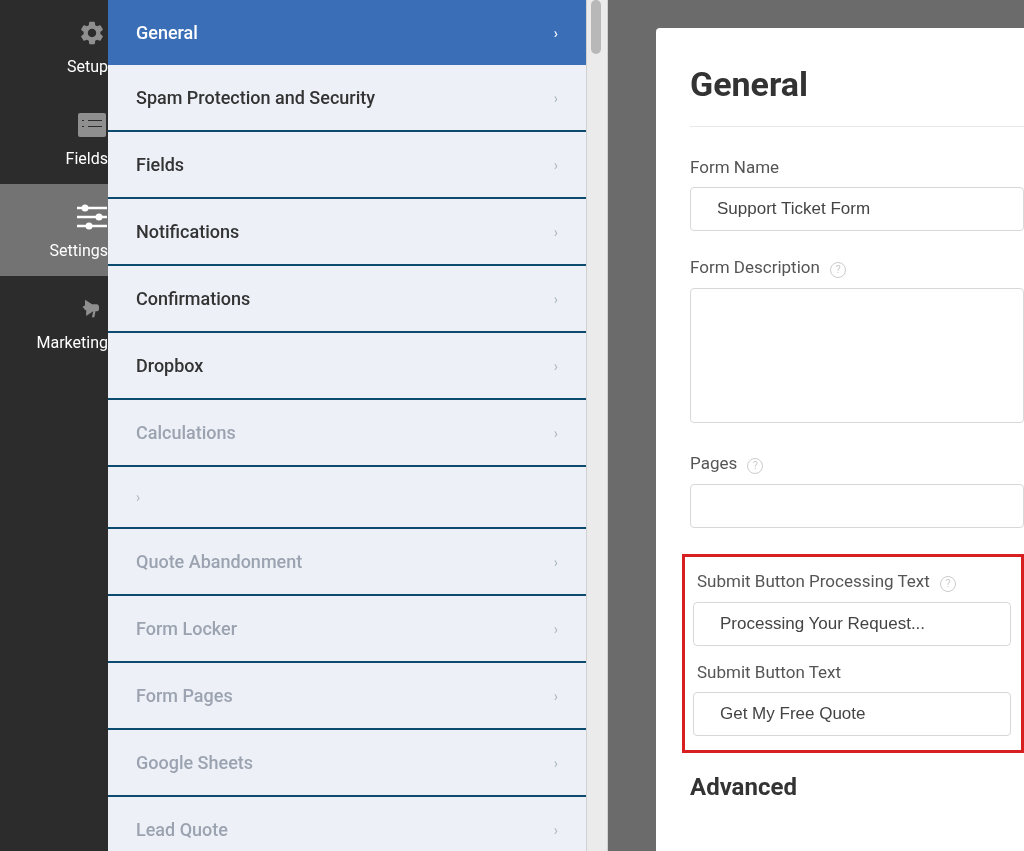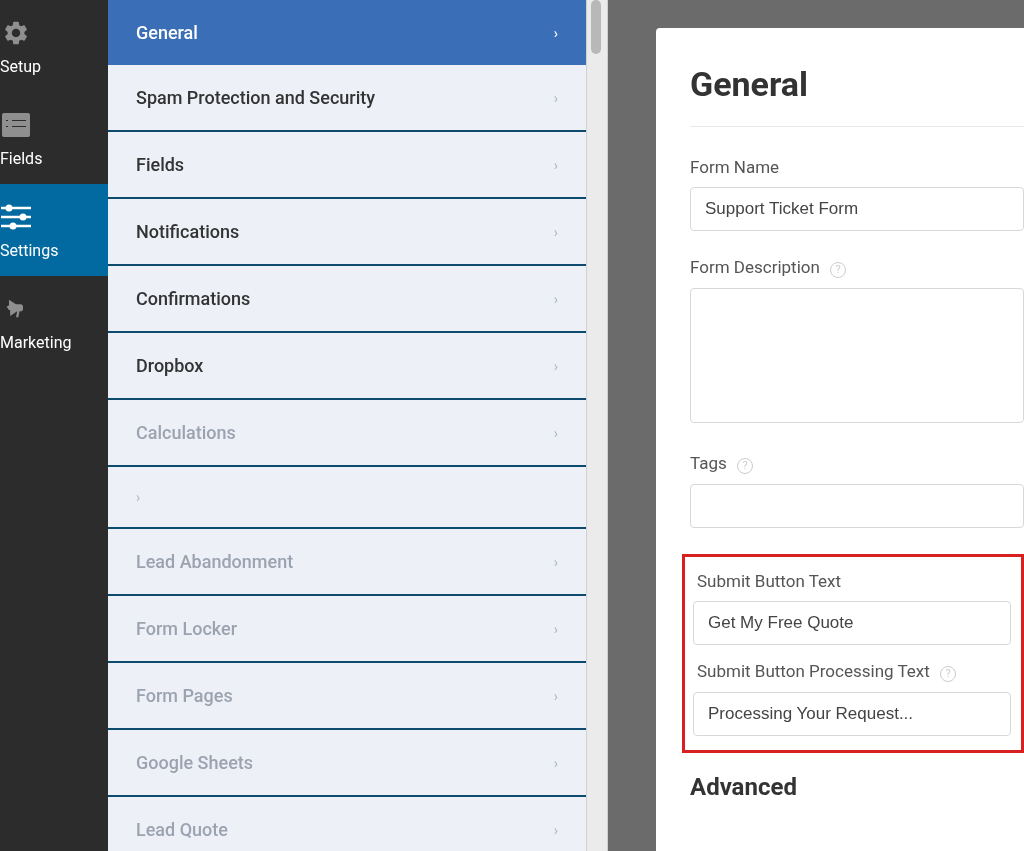"Setup" .sidebar-item { align-items: flex-start -> flex-end }
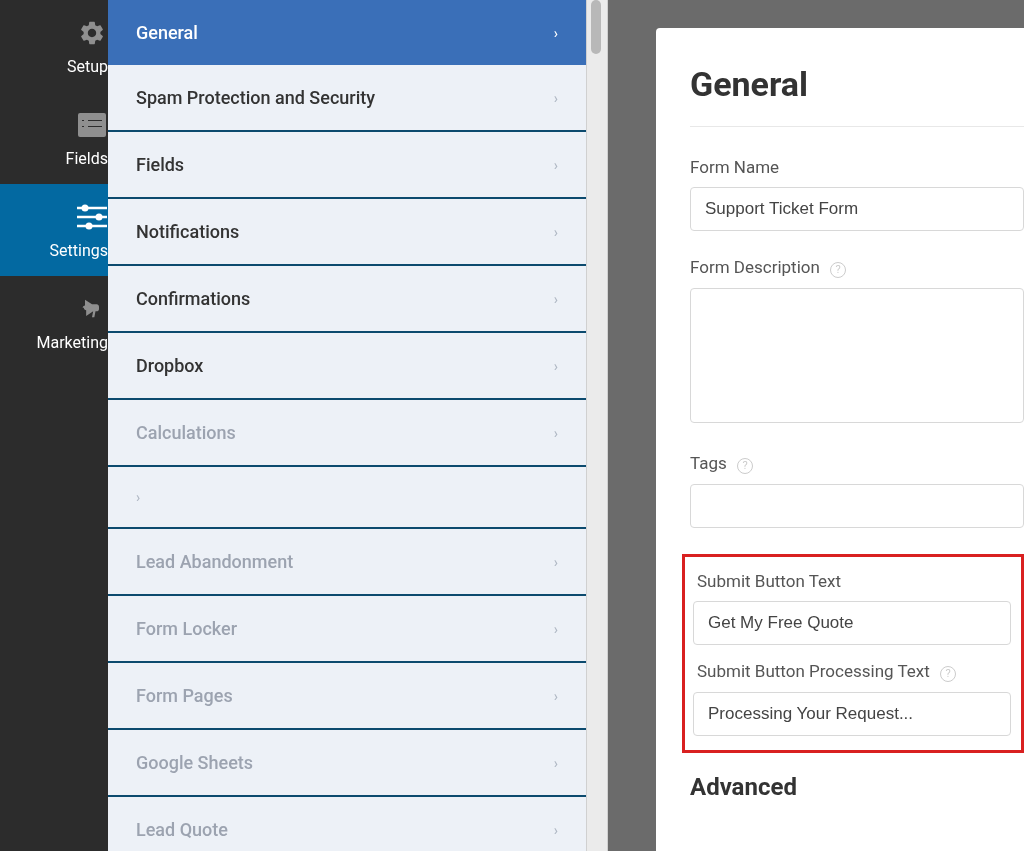"Support Ticket Form" .text-input { padding: 11px 14px -> 11px 26px }
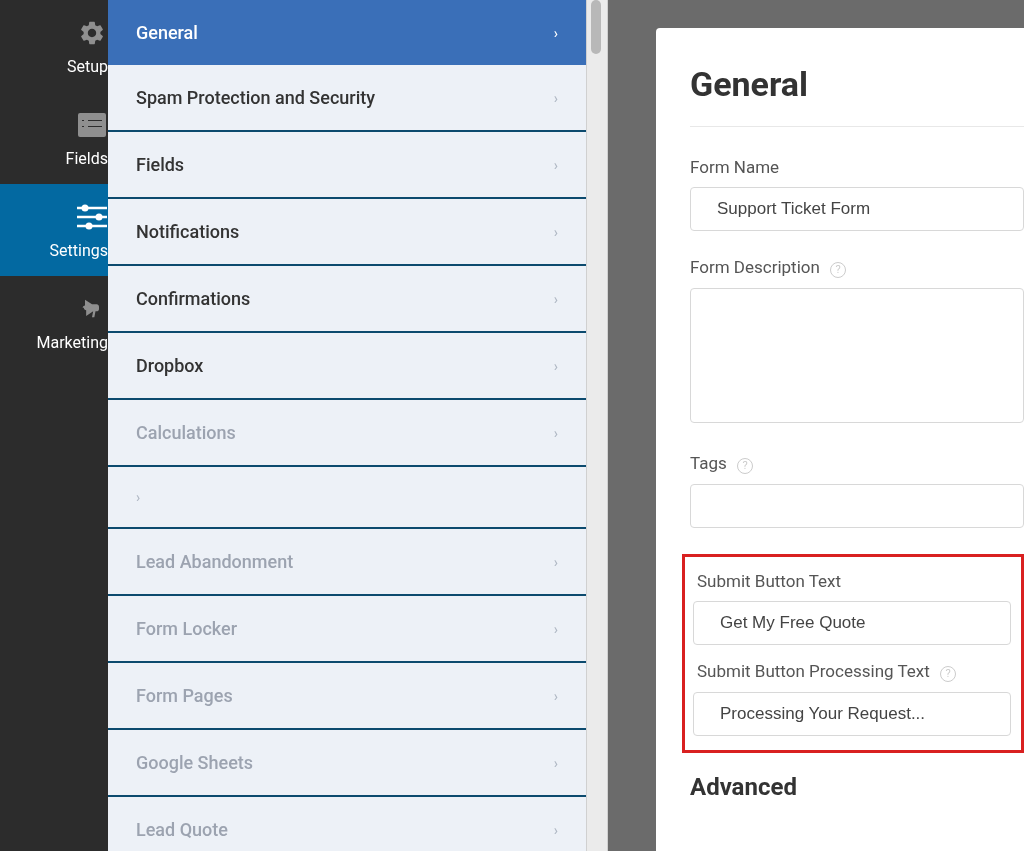"Settings" .sidebar-item.active { background: #0369a1 -> #737373 }
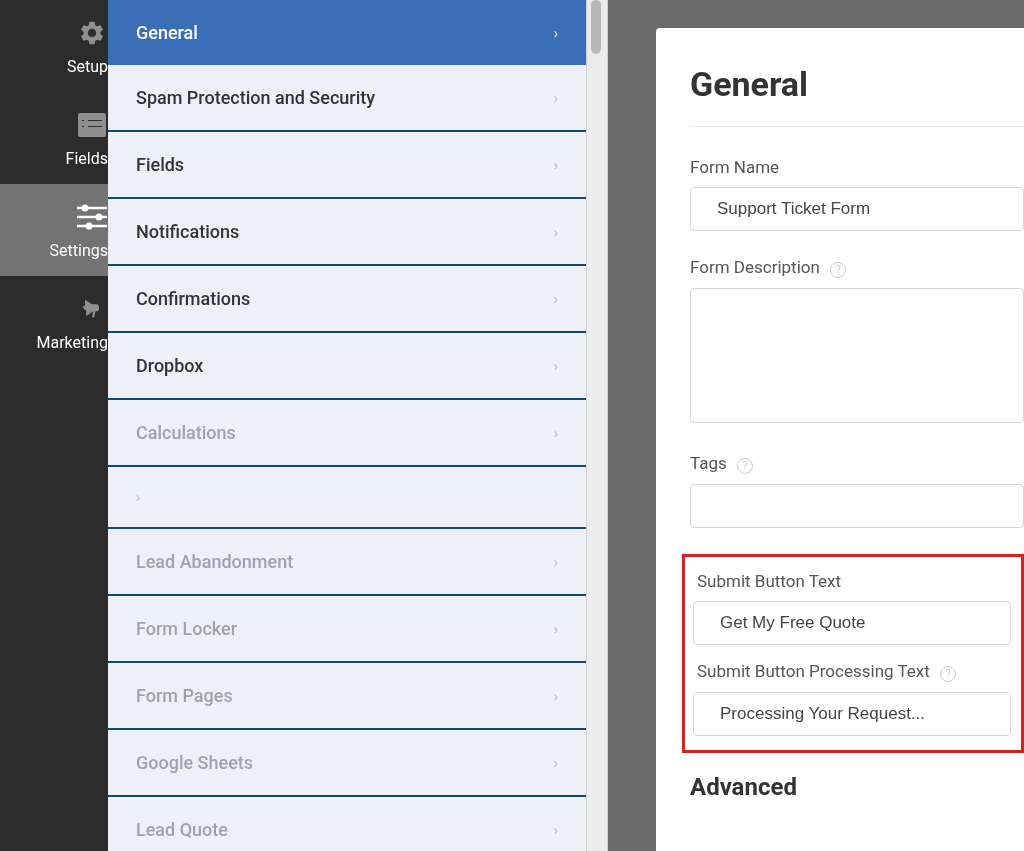"Tags" span { text: Tags -> Pages }
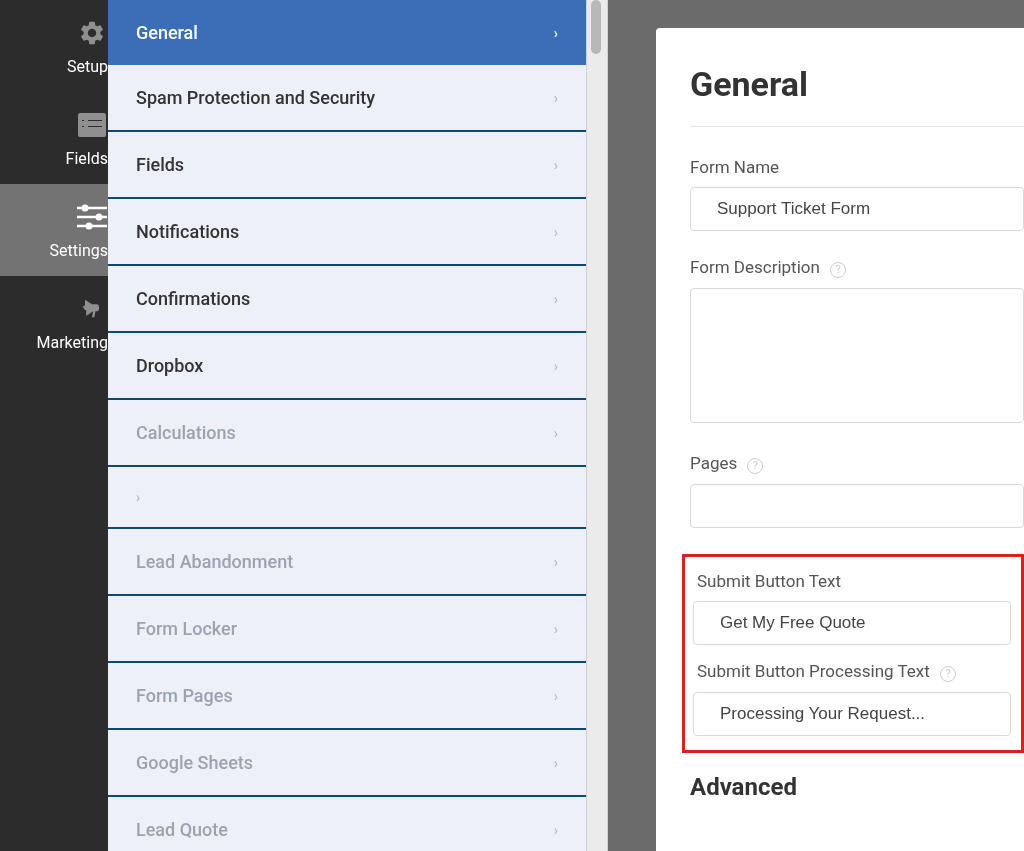"Lead Abandonment" span { text: Lead -> Quote }
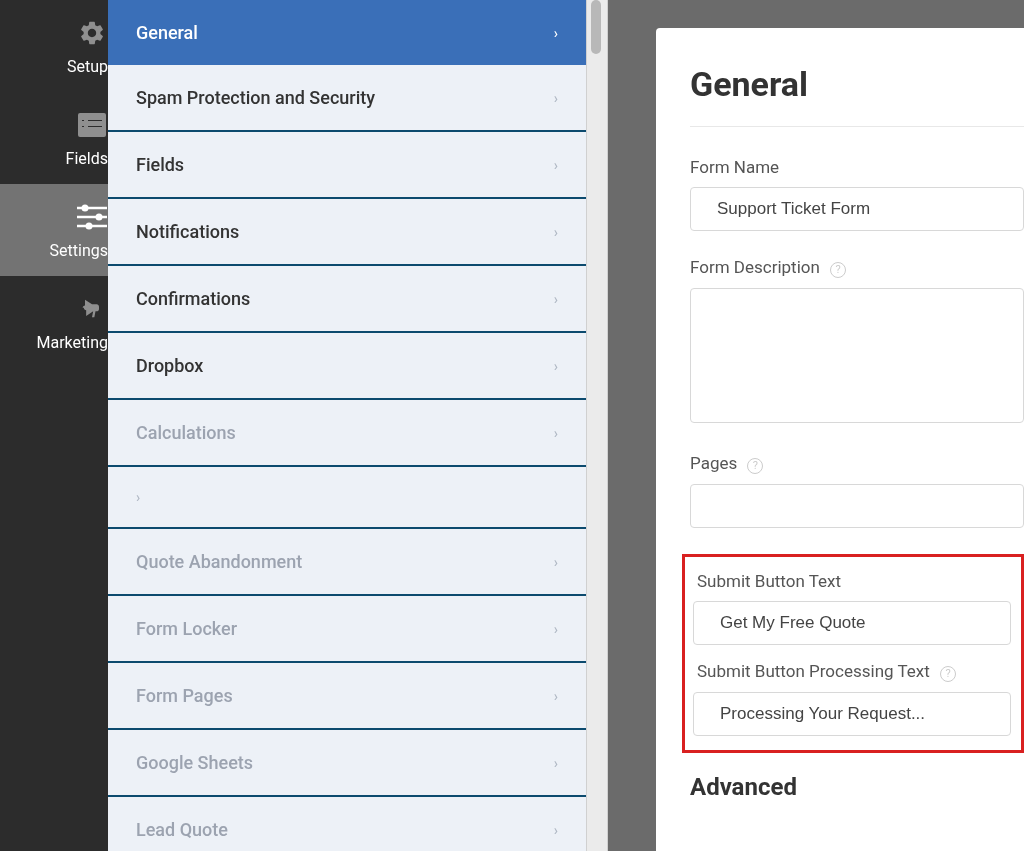"Submit Button Text" div.form-field { order: before "Submit Button Processing Text ?" -> after "Submit Button Processing Text ?" }
